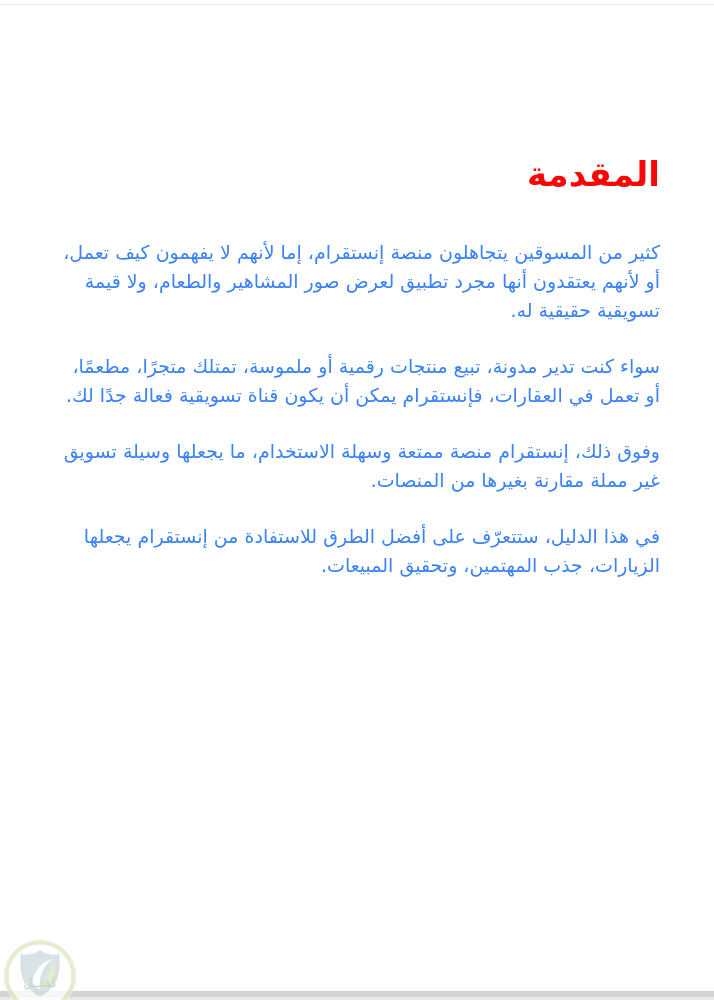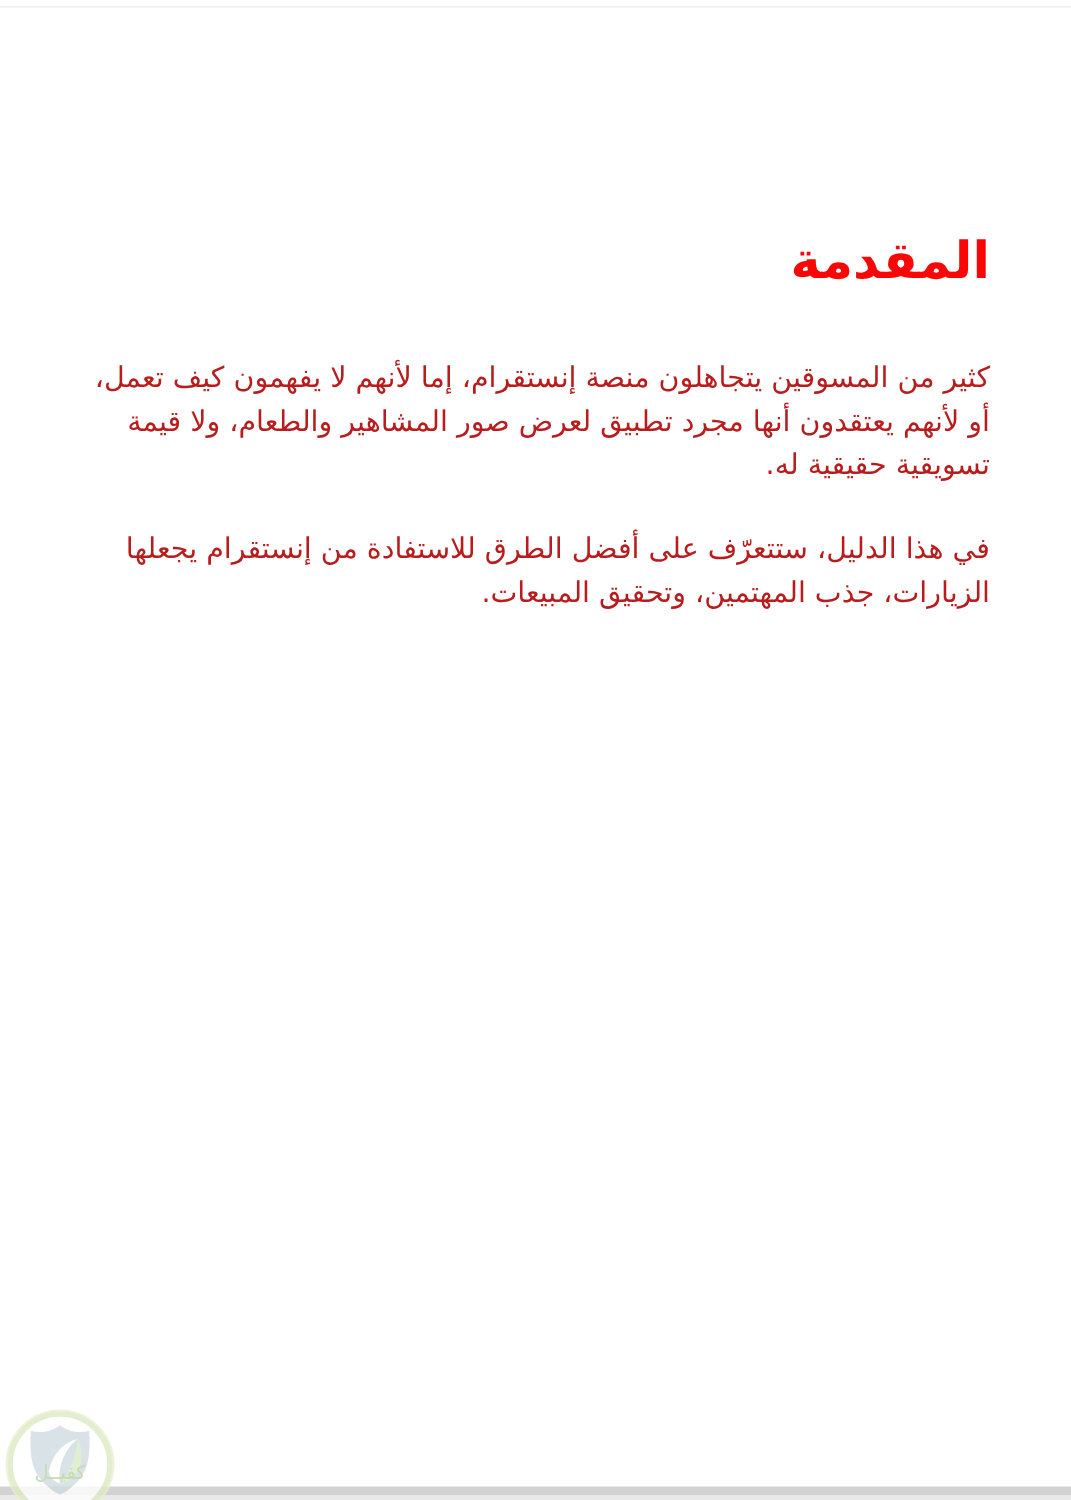"كثير من المسوقين يتجاهلون منصة" .doc-body { color: #b91c1c -> #3b82f6 }
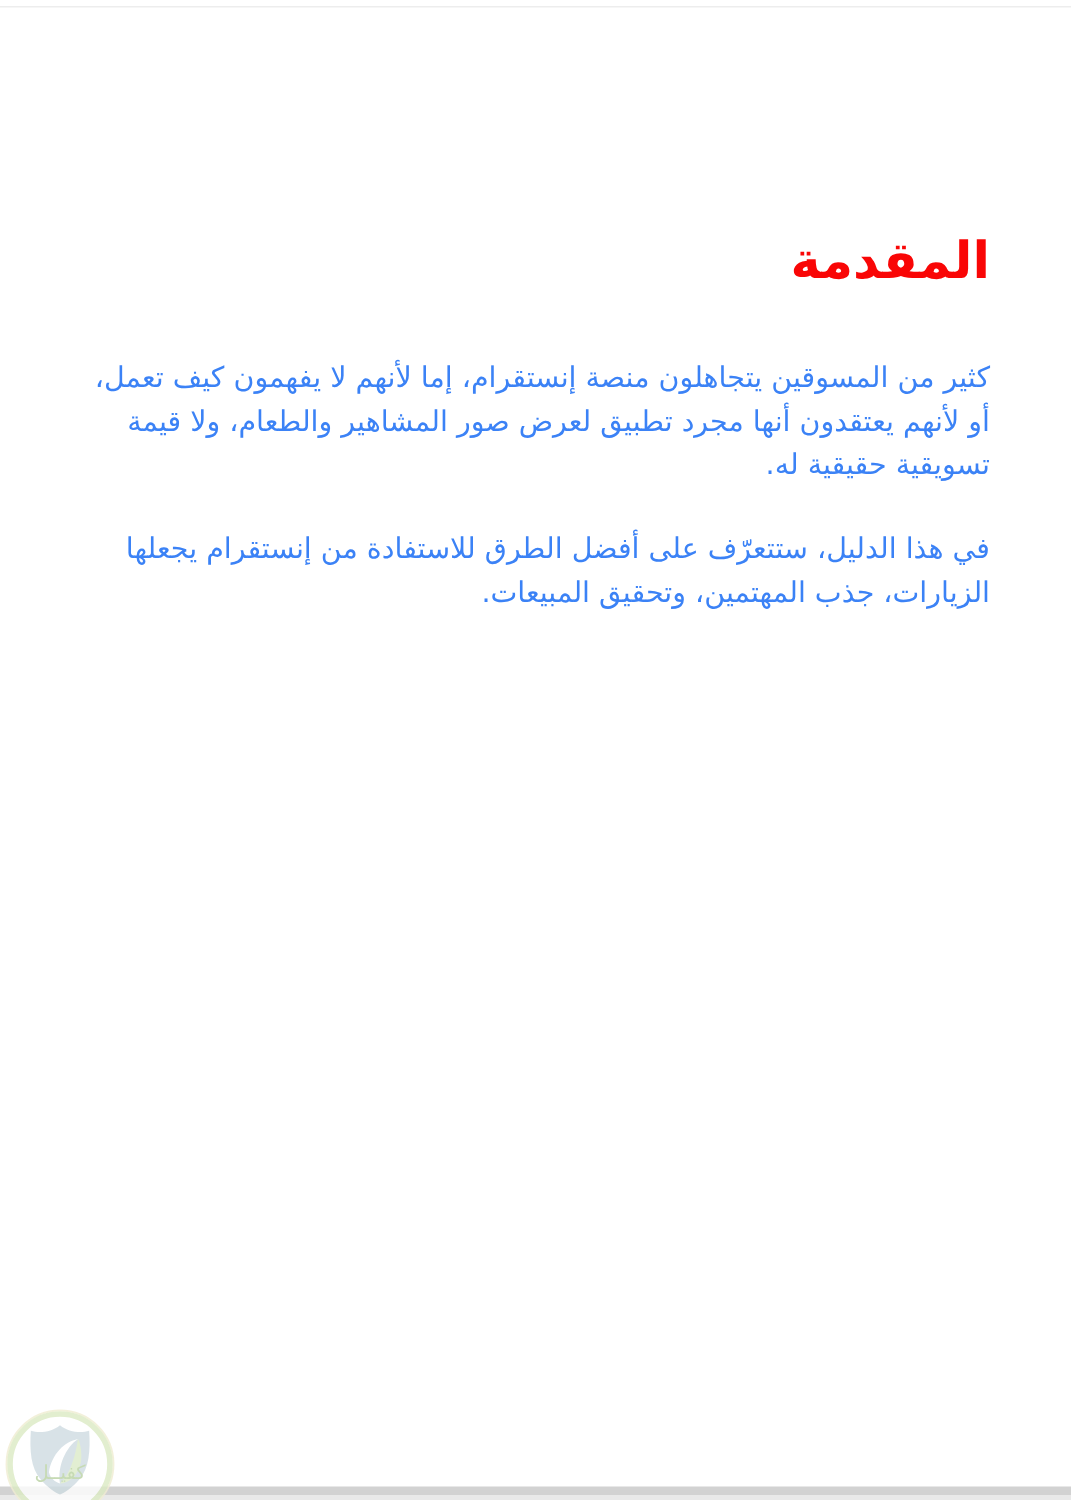"سواء كنت تدير مدونة، تبيع" p { html: none -> <p>سواء كنت تدير مدونة، تبيع منتجات رقمية أو ملموسة، تمتلك متجرًا، مطعمًا، أو تعمل في العقارات، فإنستقرام يمكن أن يكون قناة تسويقية فعالة جدًا لك.</p> }
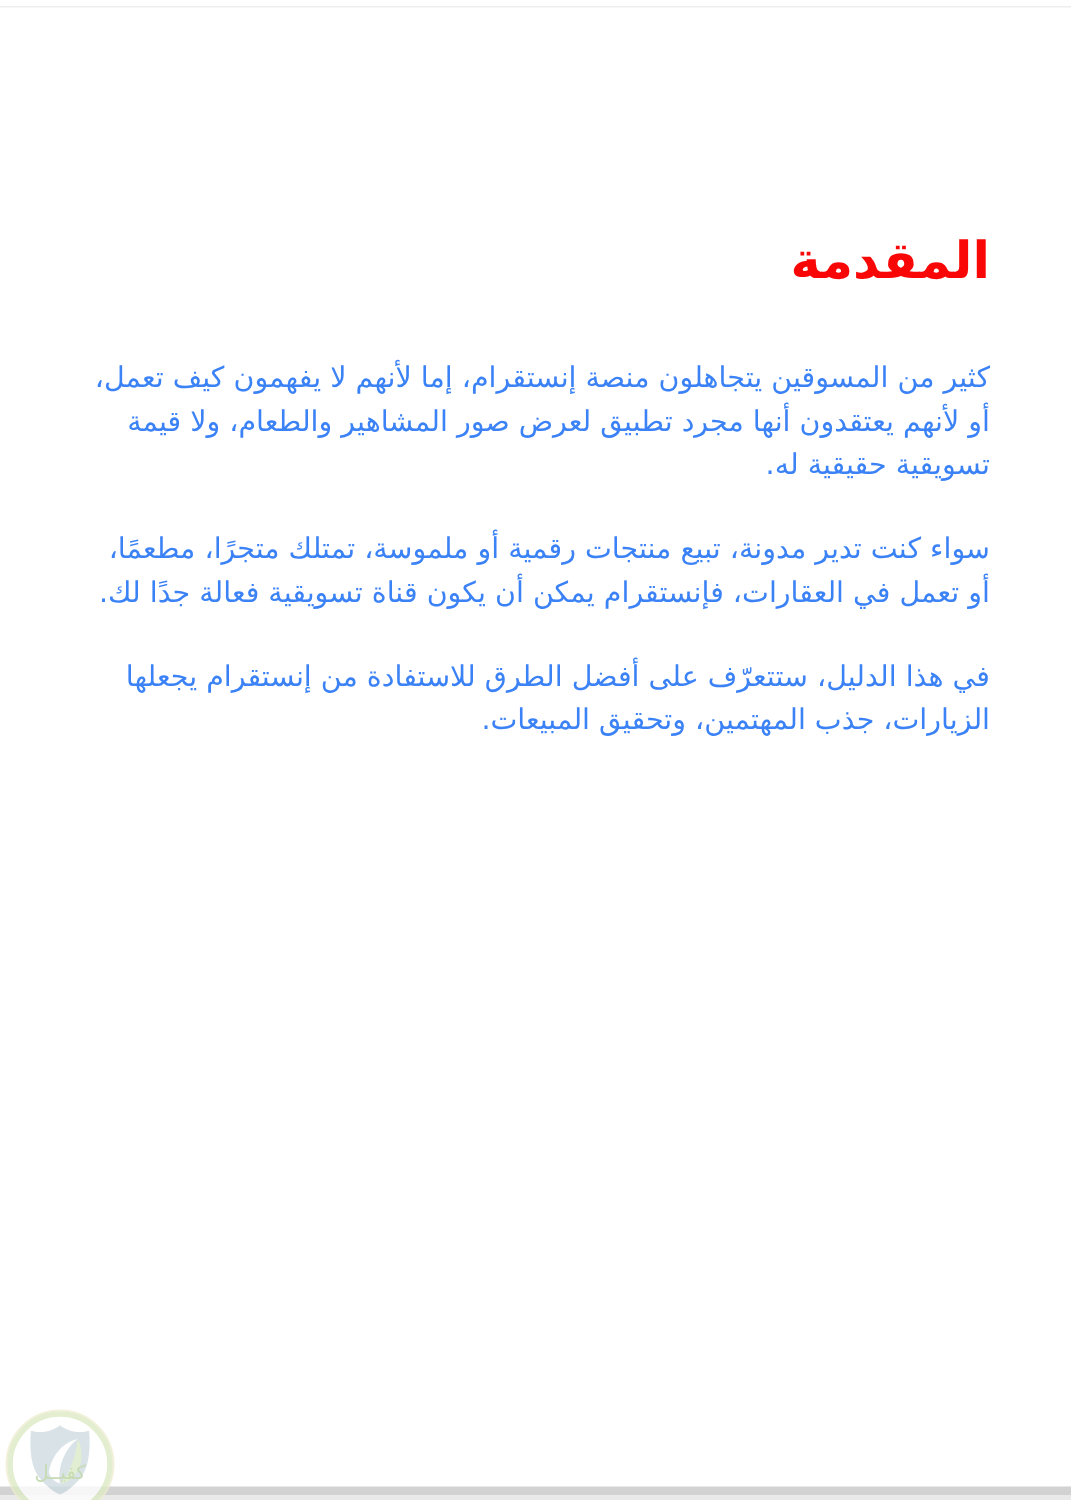"وفوق ذلك، إنستقرام منصة ممتعة" p { html: none -> <p>وفوق ذلك، إنستقرام منصة ممتعة وسهلة الاستخدام، ما يجعلها وسيلة تسويق غير مملة مقارنة بغيرها من المنصات.</p> }
